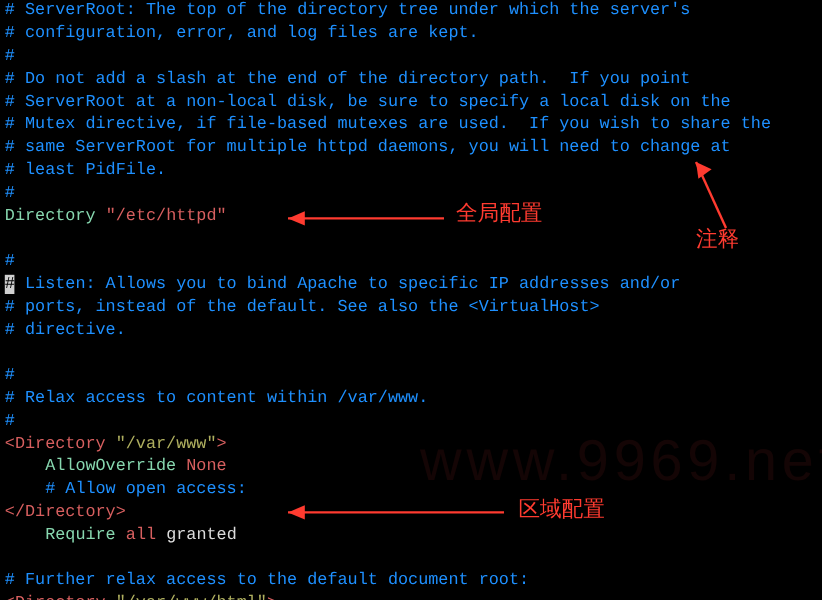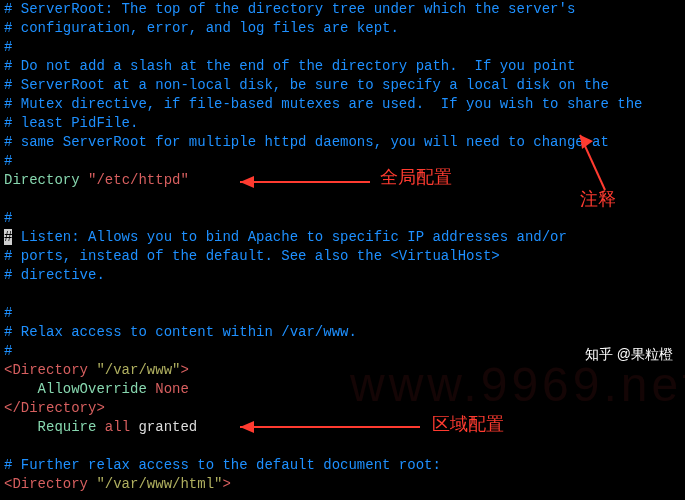"# least PidFile." div.line { order: before "# same ServerRoot for multiple" -> after "# same ServerRoot for multiple" }
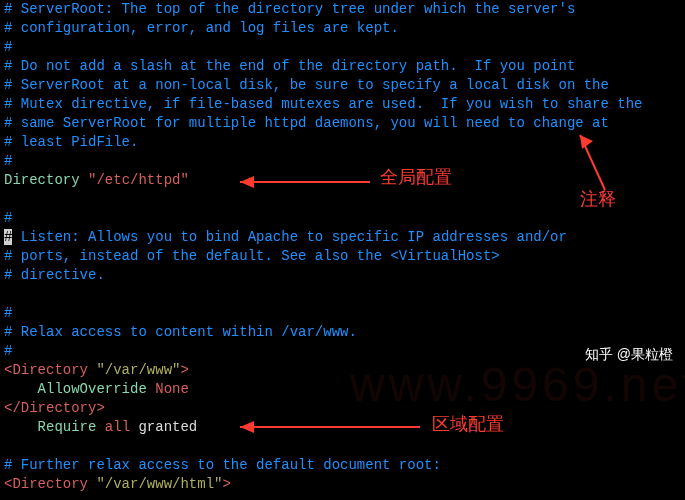"知乎 @果粒橙" div.zhihu { html: <div>知乎 @果粒橙</div> -> none }
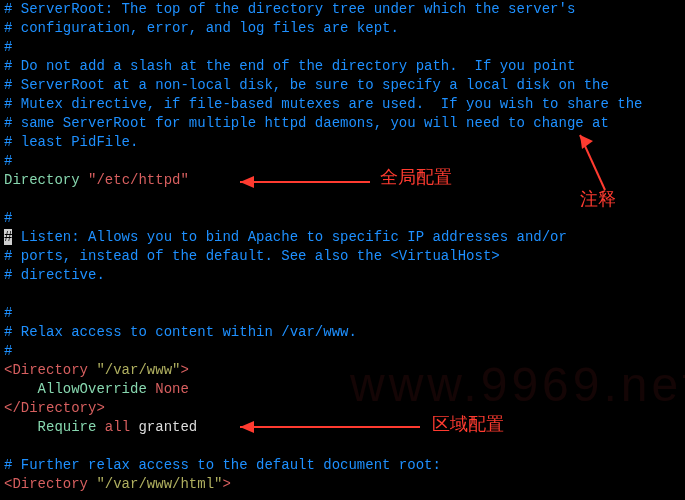"# Allow open access:" div.line { html: none -> <div> <span># Allow open access:</span></div> }
